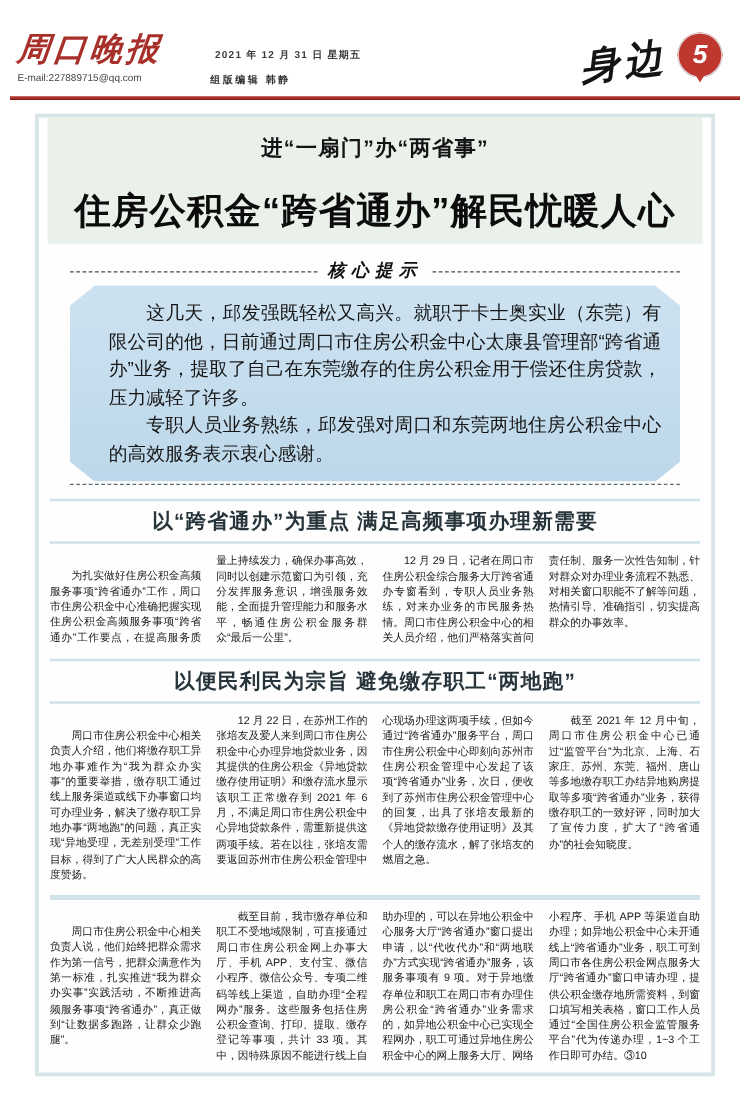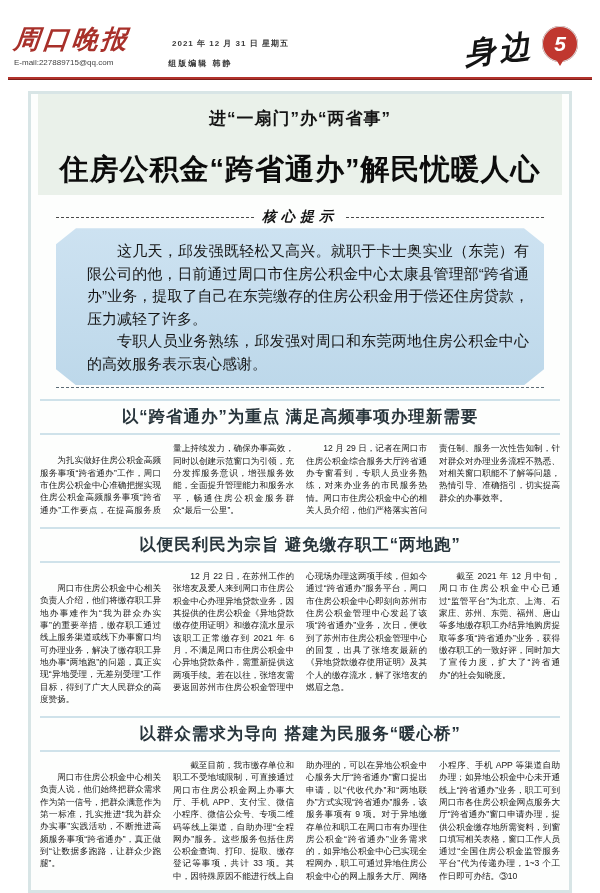"以群众需求为导向 搭建为民服务“暖心桥”" div.sec-heading { html: <div>以群众需求为导向 搭建为民服务“暖心桥”</div> -> none }
